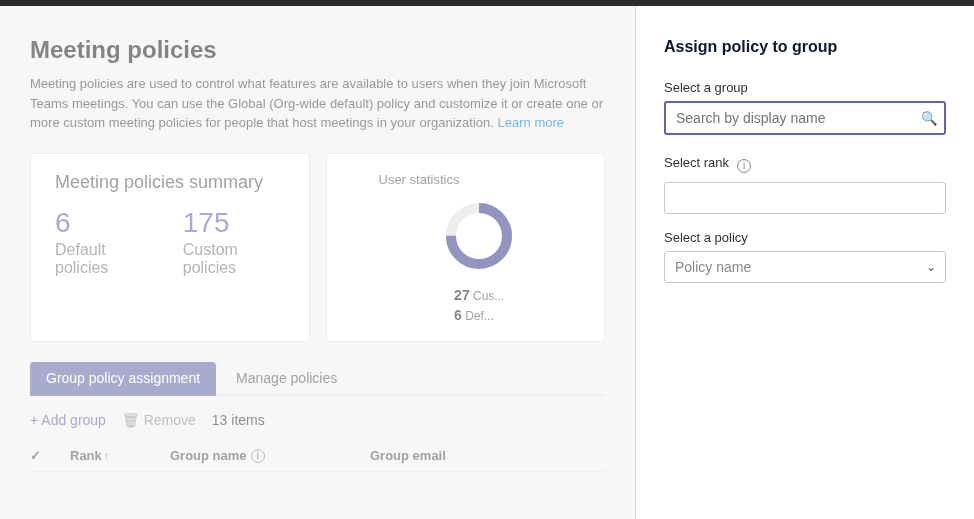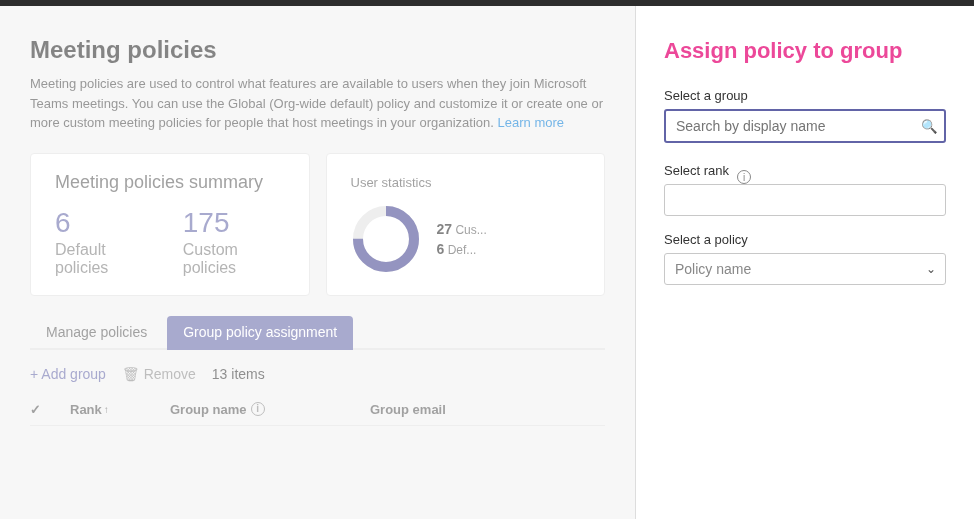"Assign policy to group" .panel-title { color: #ec4899 -> #0f172a; font-size: 22px -> 16px }
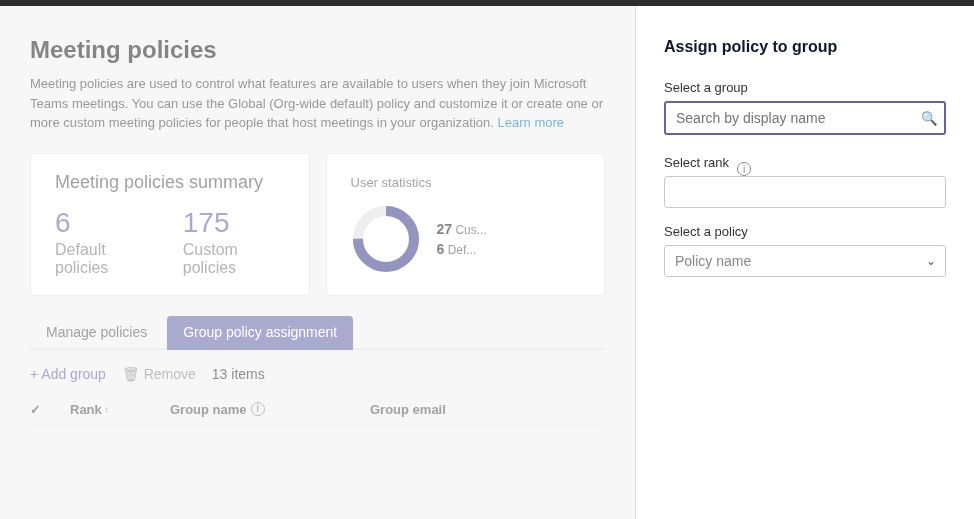"Select rank" .rank-label-row { align-items: flex-end -> center; margin-bottom: 0 -> 6px }
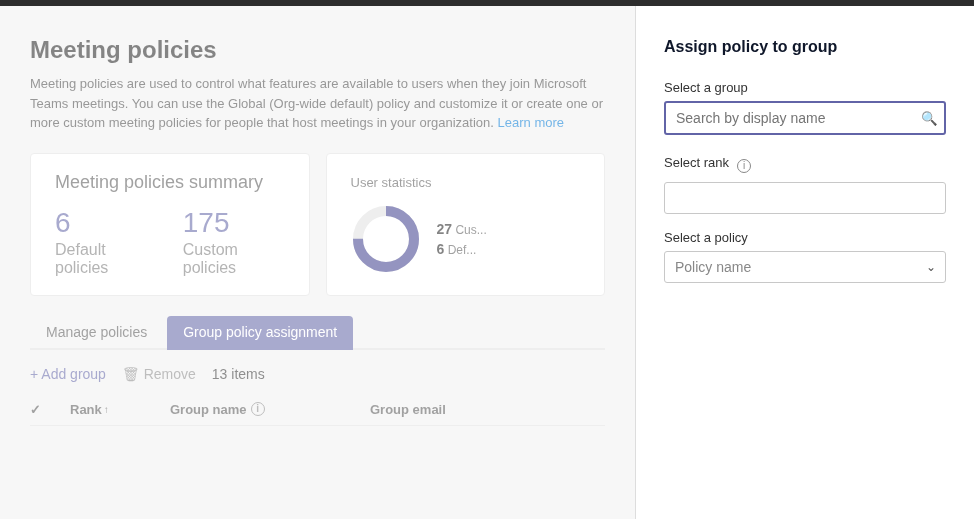"User statistics" div { margin-left: none -> 28px }
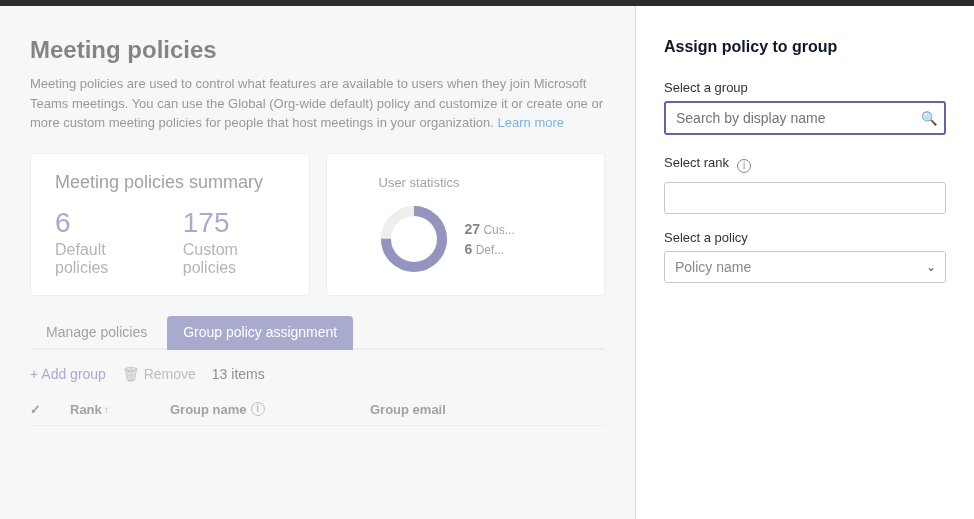"27 Cus..." div { flex-direction: none -> column }
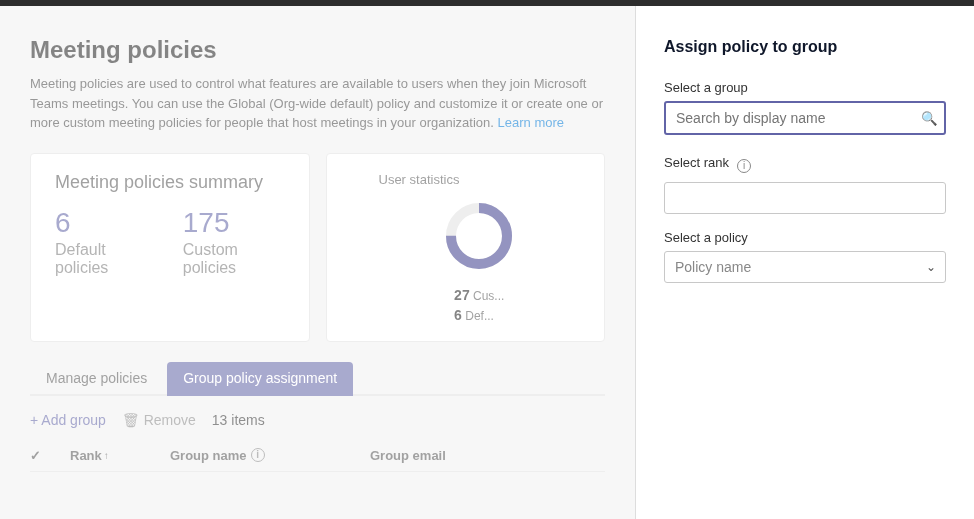"Manage policies" button.tab-btn { order: before "Group policy assignment" -> after "Group policy assignment" }
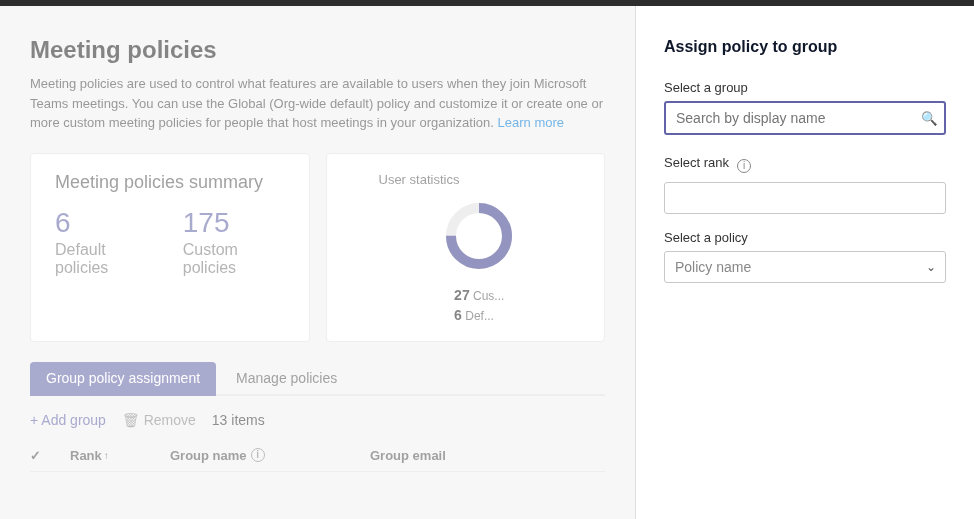"Group name" div.col-group-name { align-items: flex-start -> flex-end }
